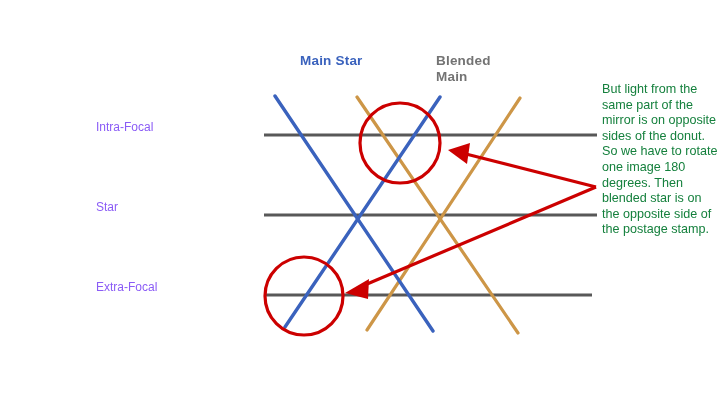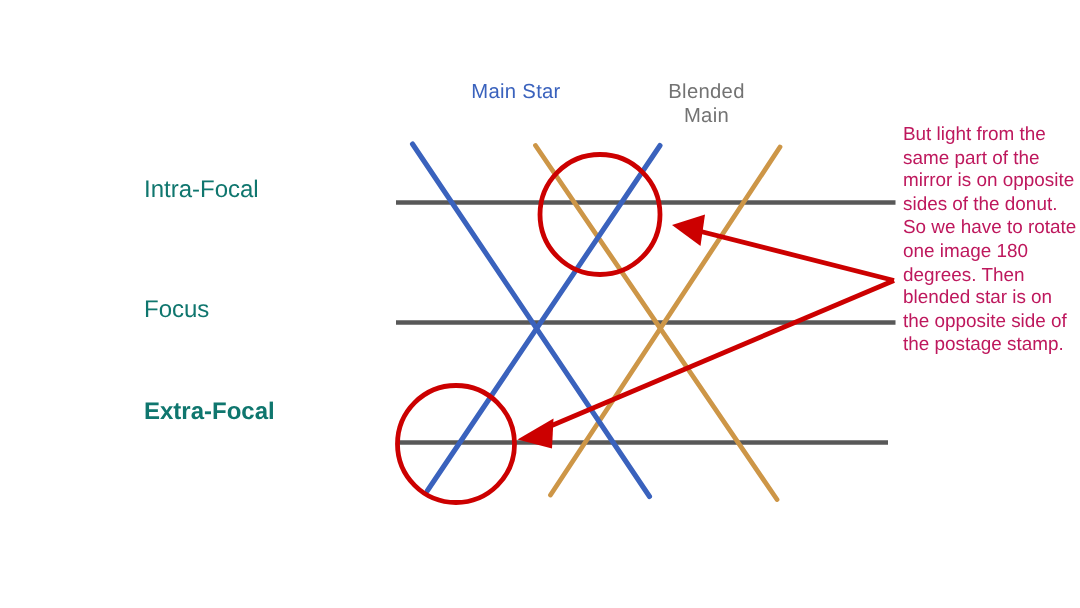"Main Star" .series-label { font-weight: normal -> bold; text-align: center -> left }
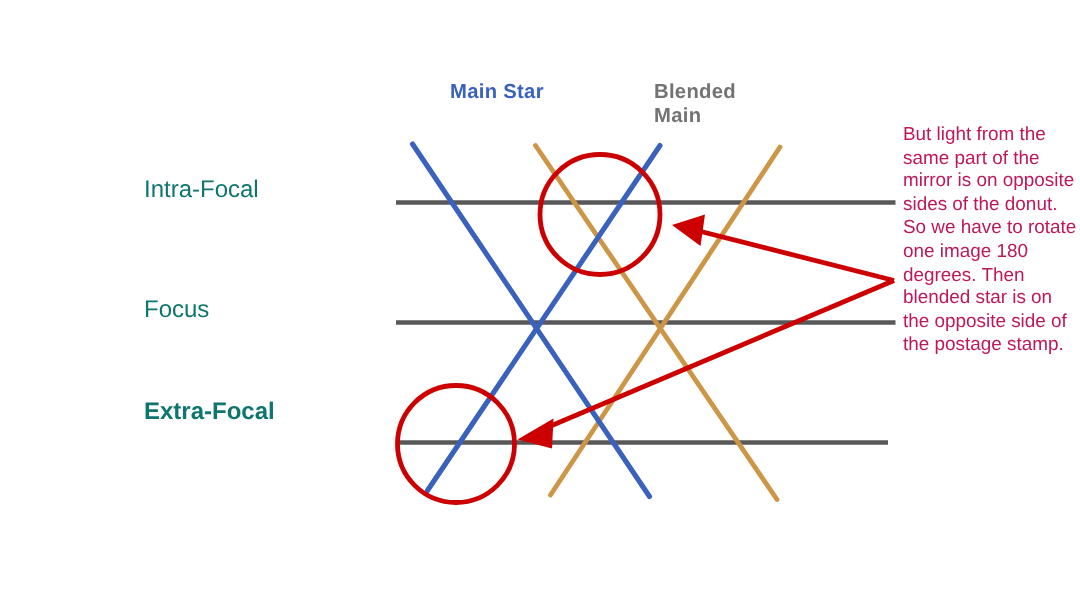"But light from the same" #annotation-text { color: #be185d -> #15803d }
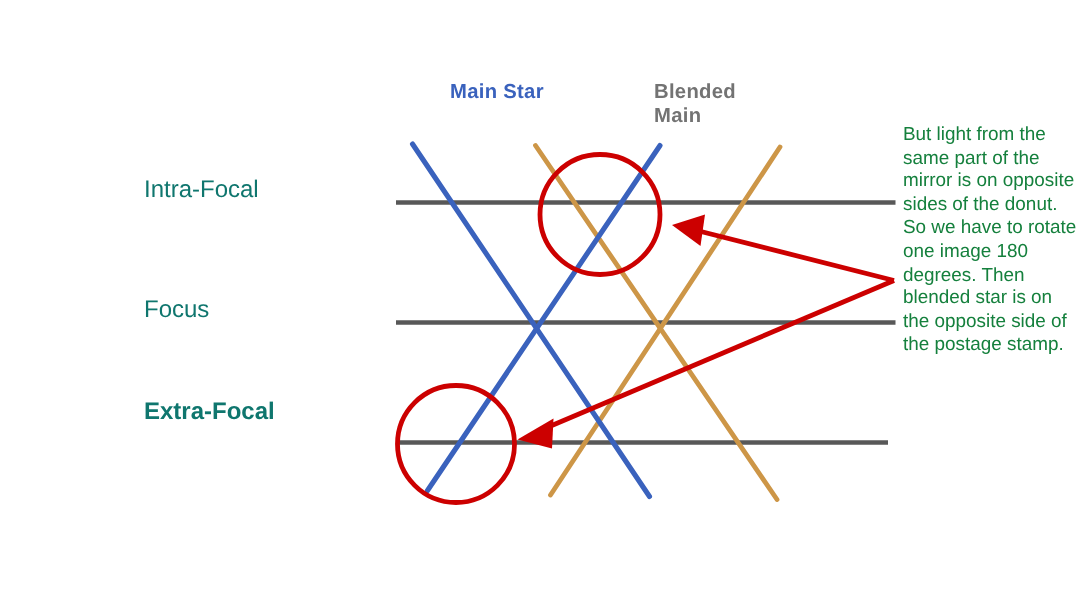"Intra-Focal" .plane-label { color: #0f766e -> #8b5cf6; font-size: 16px -> 12px }
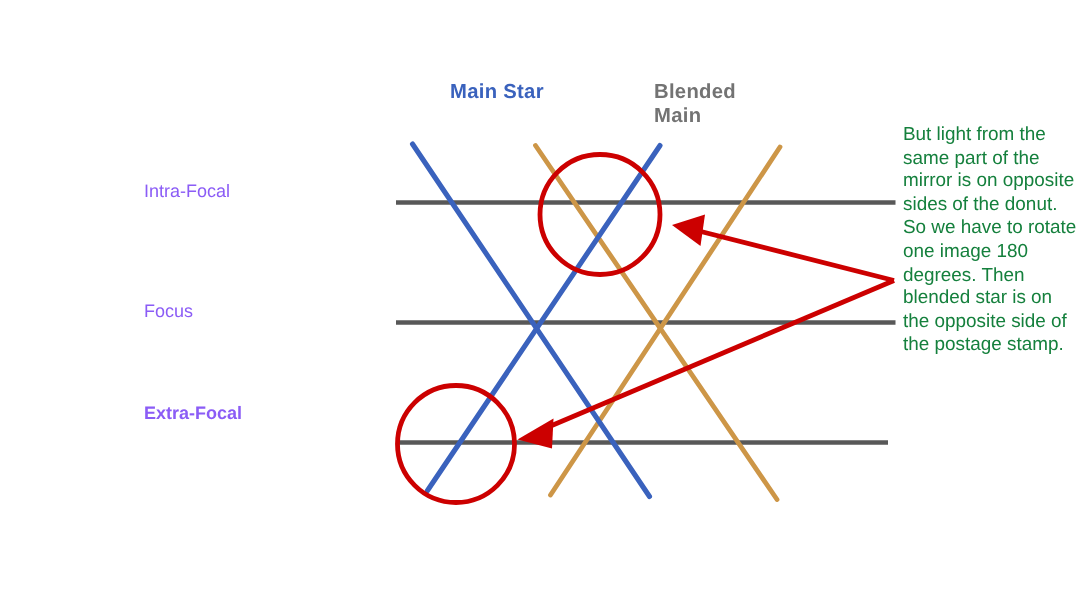"Focus" div.plane-label { text: Focus -> Star }
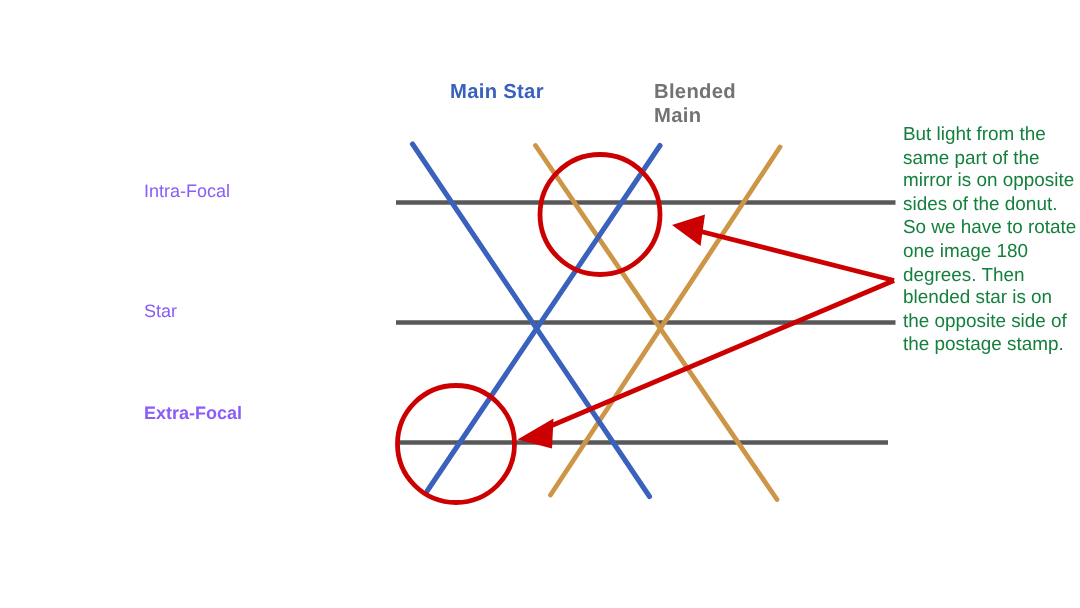"Extra-Focal" #plane-label-extra { font-weight: bold -> none; top: 268px -> 280px }
